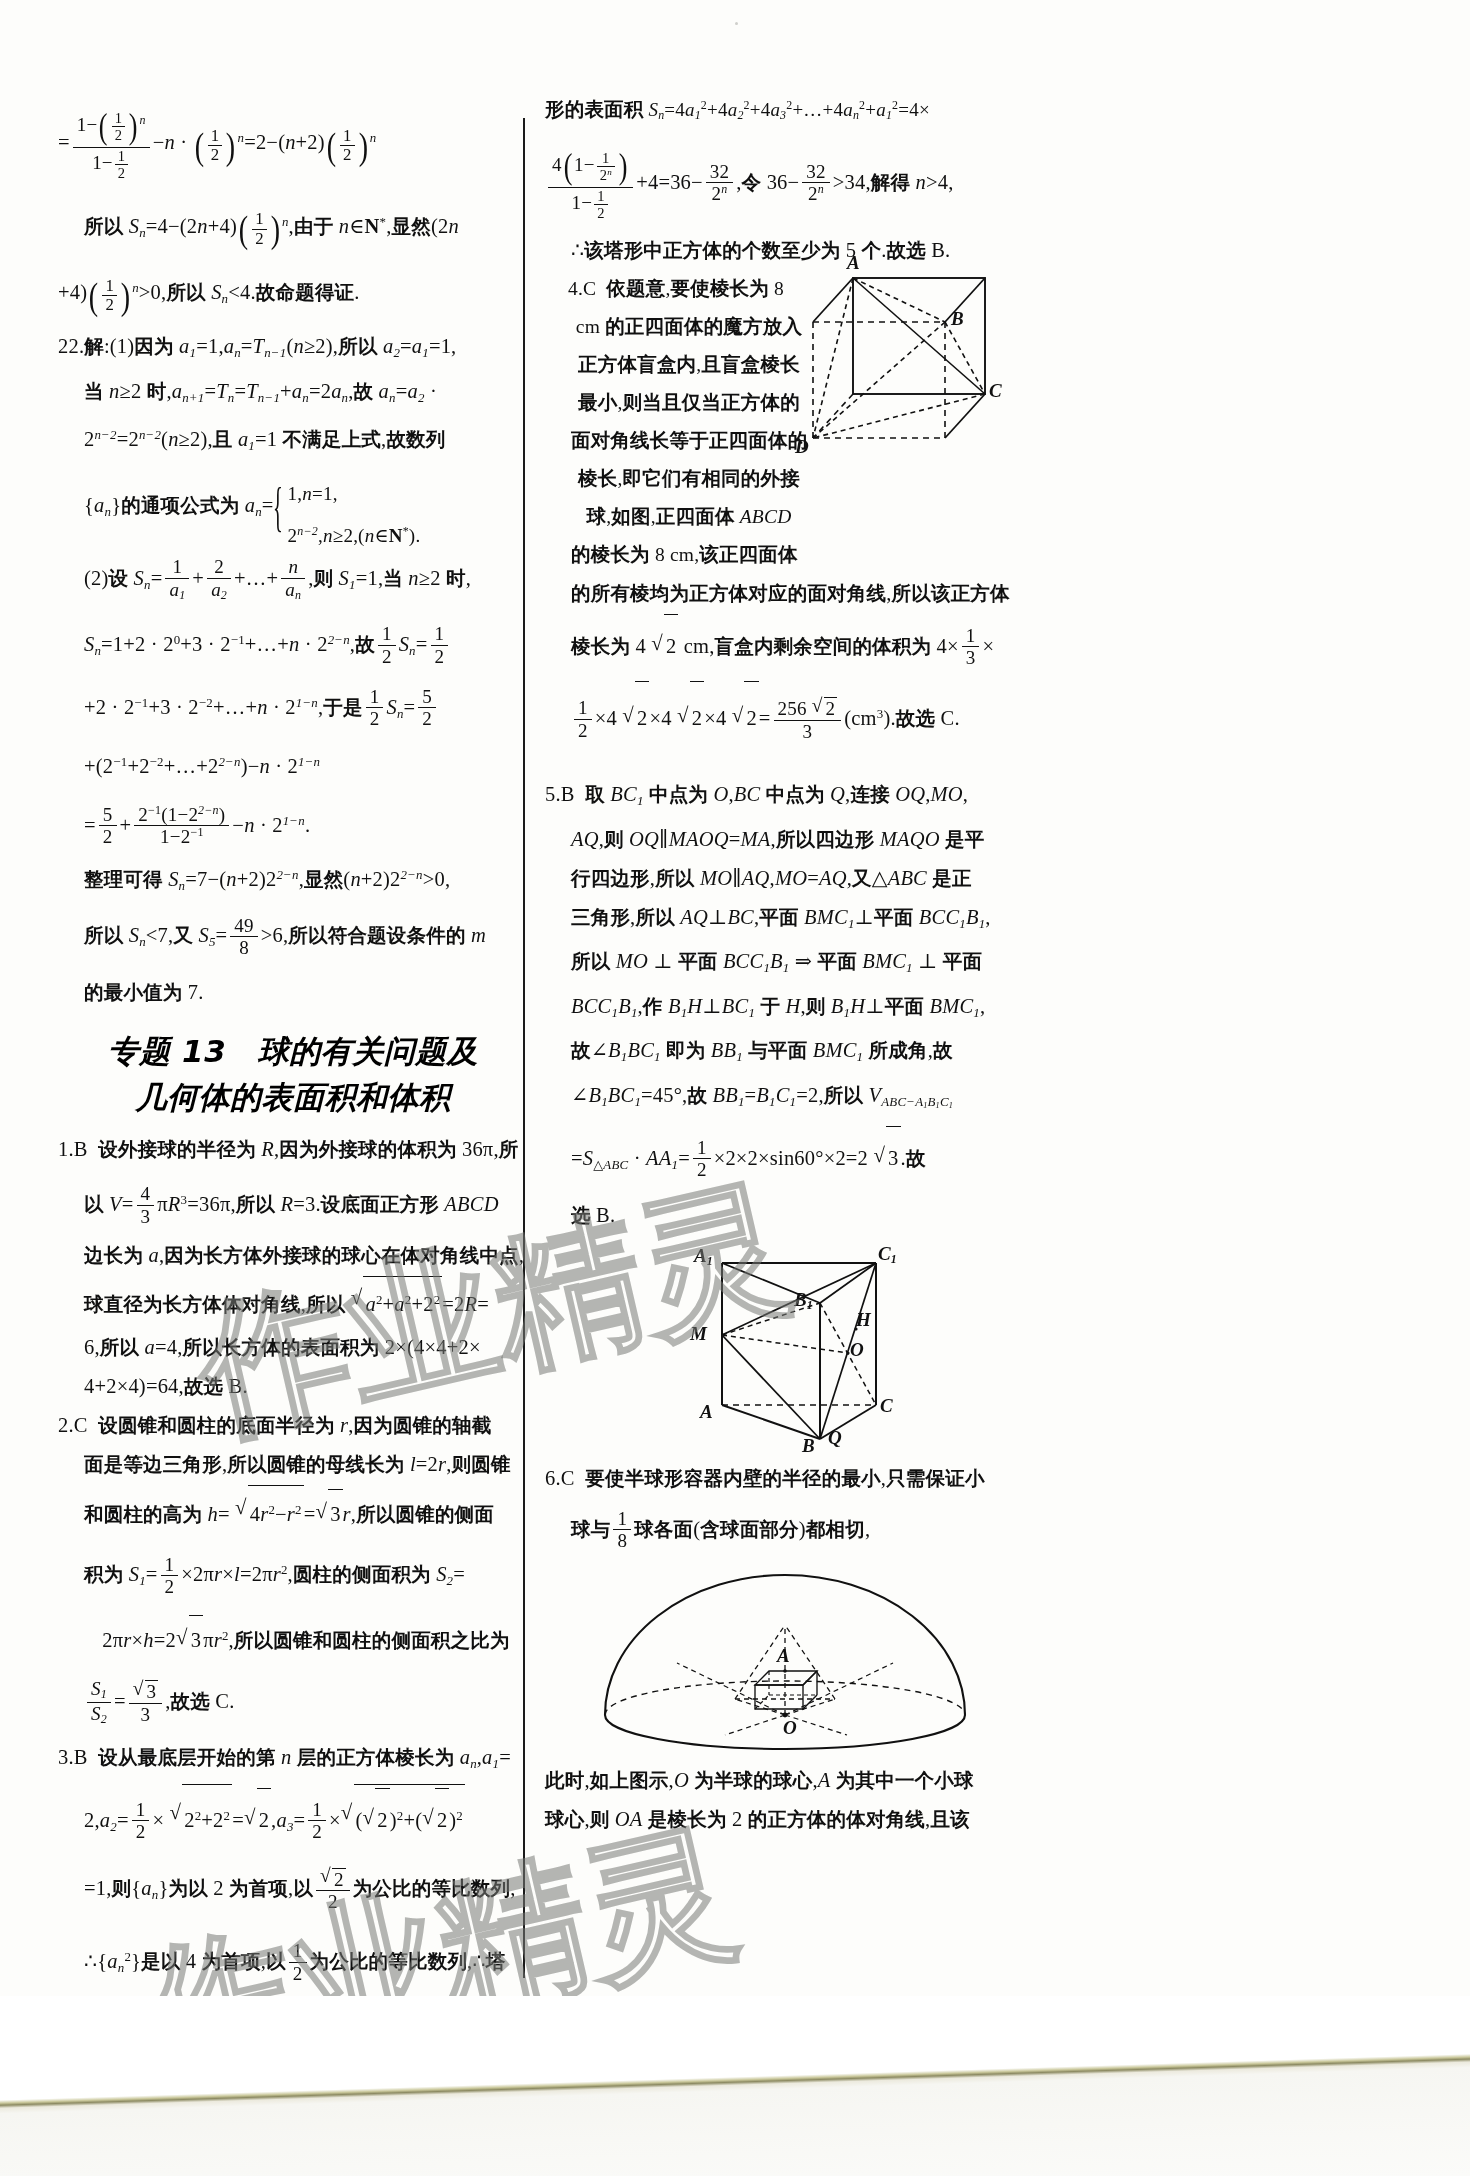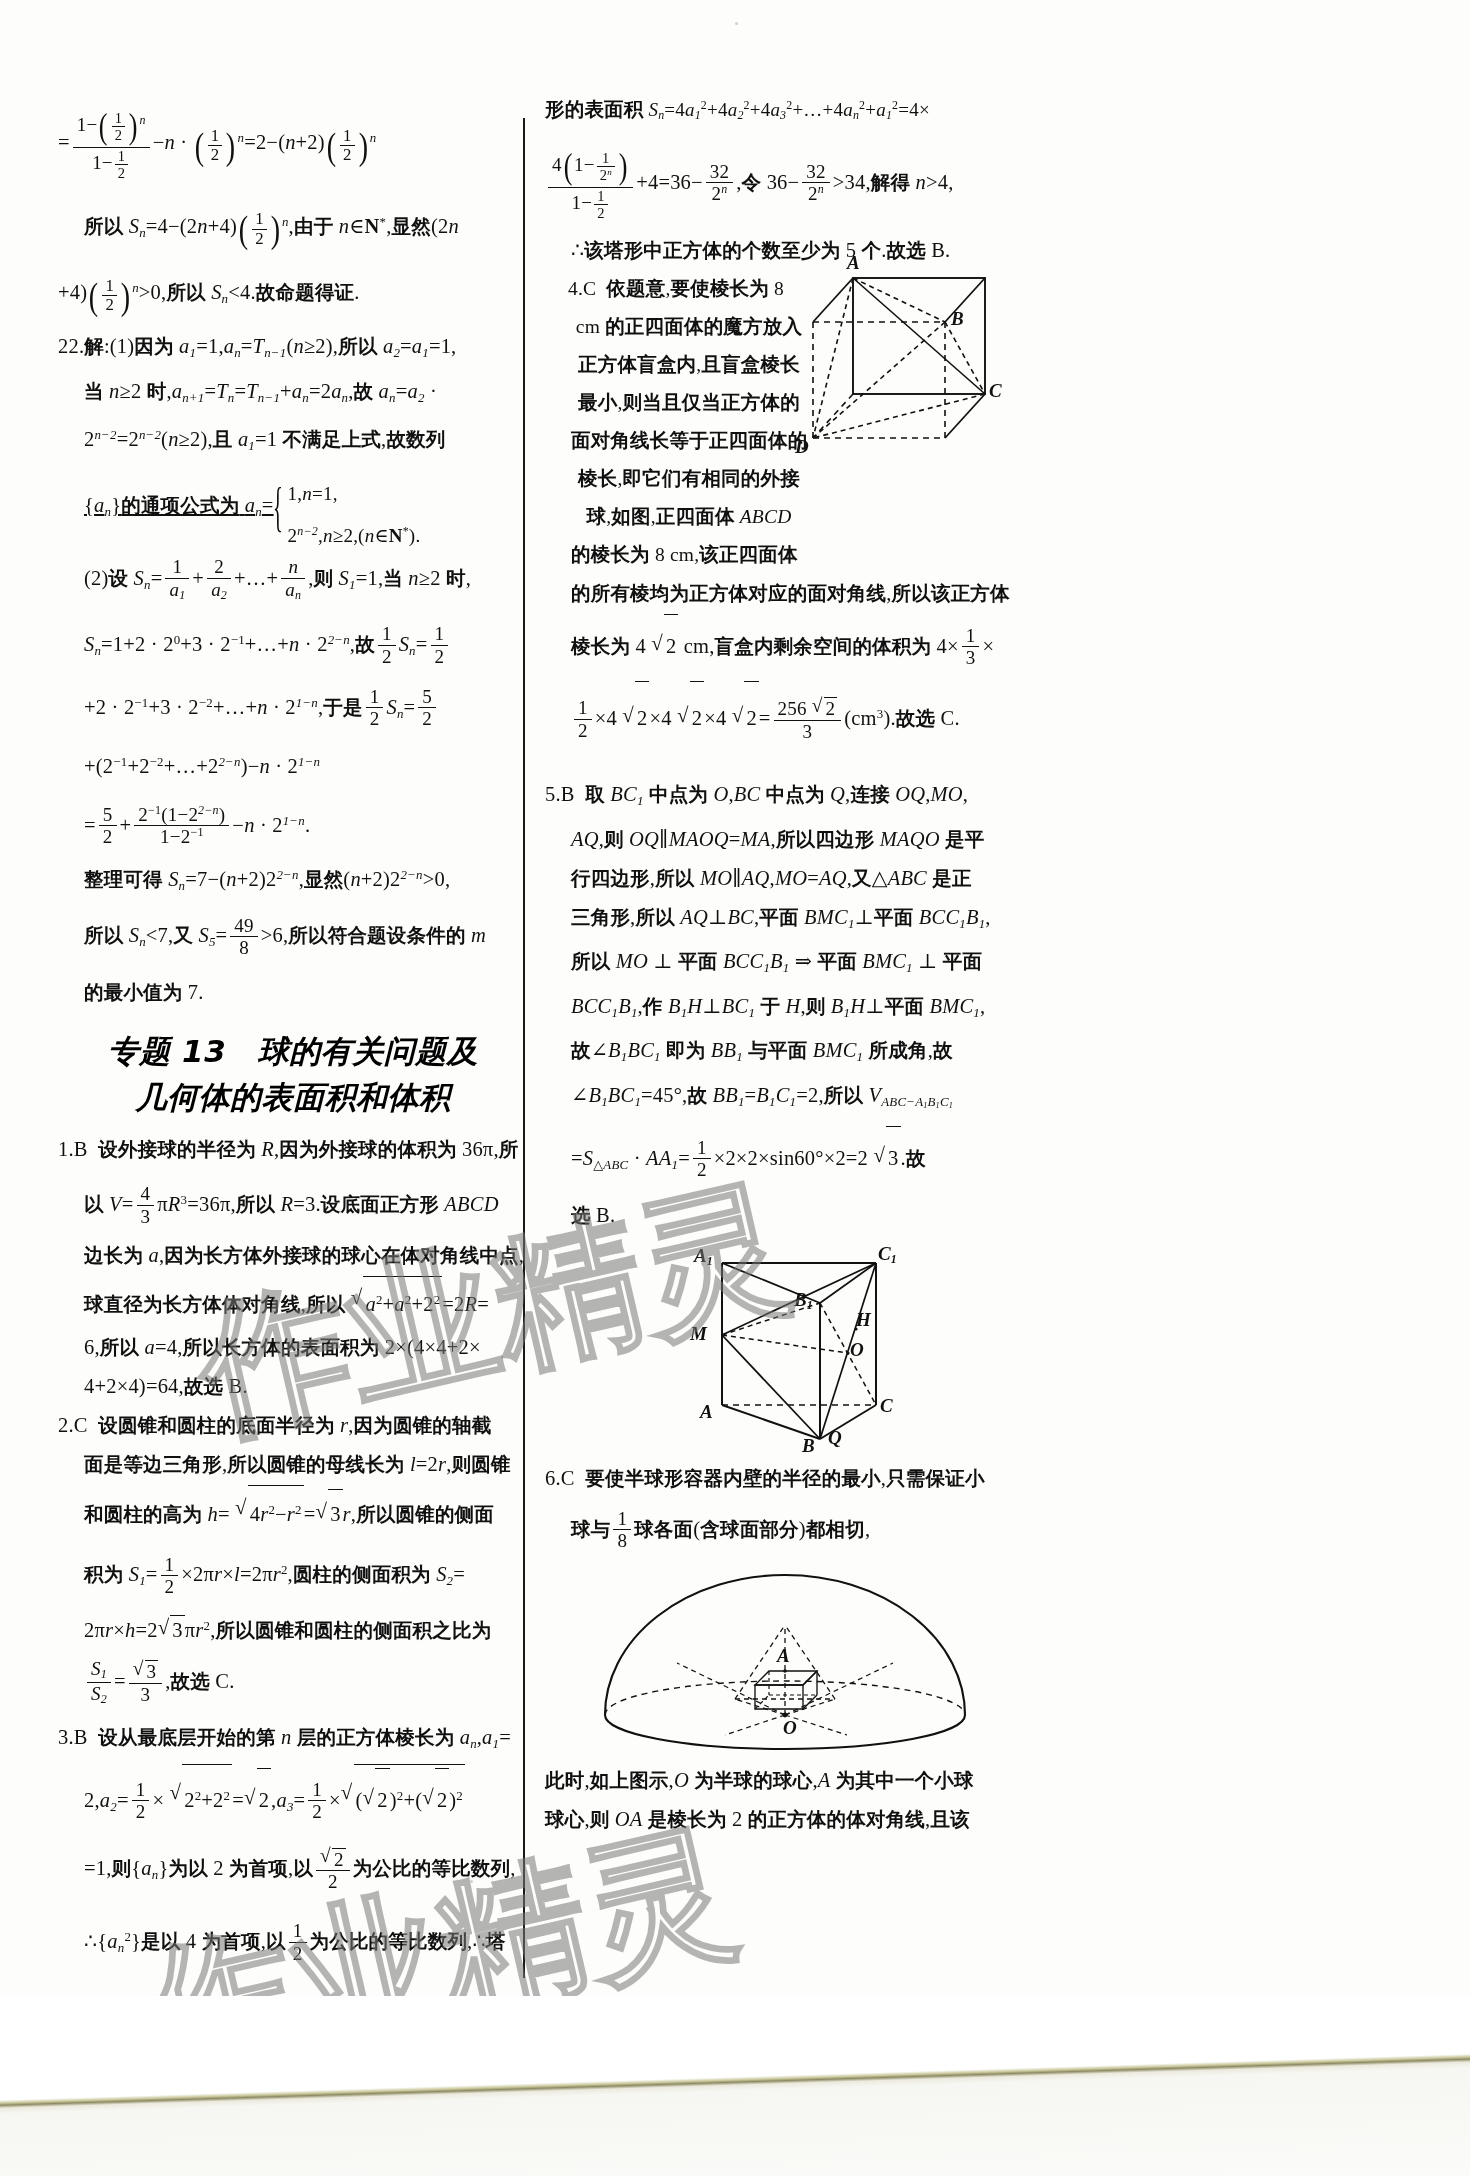"{an}的通项公式为 an=" div.ln { text-decoration: underline -> none }
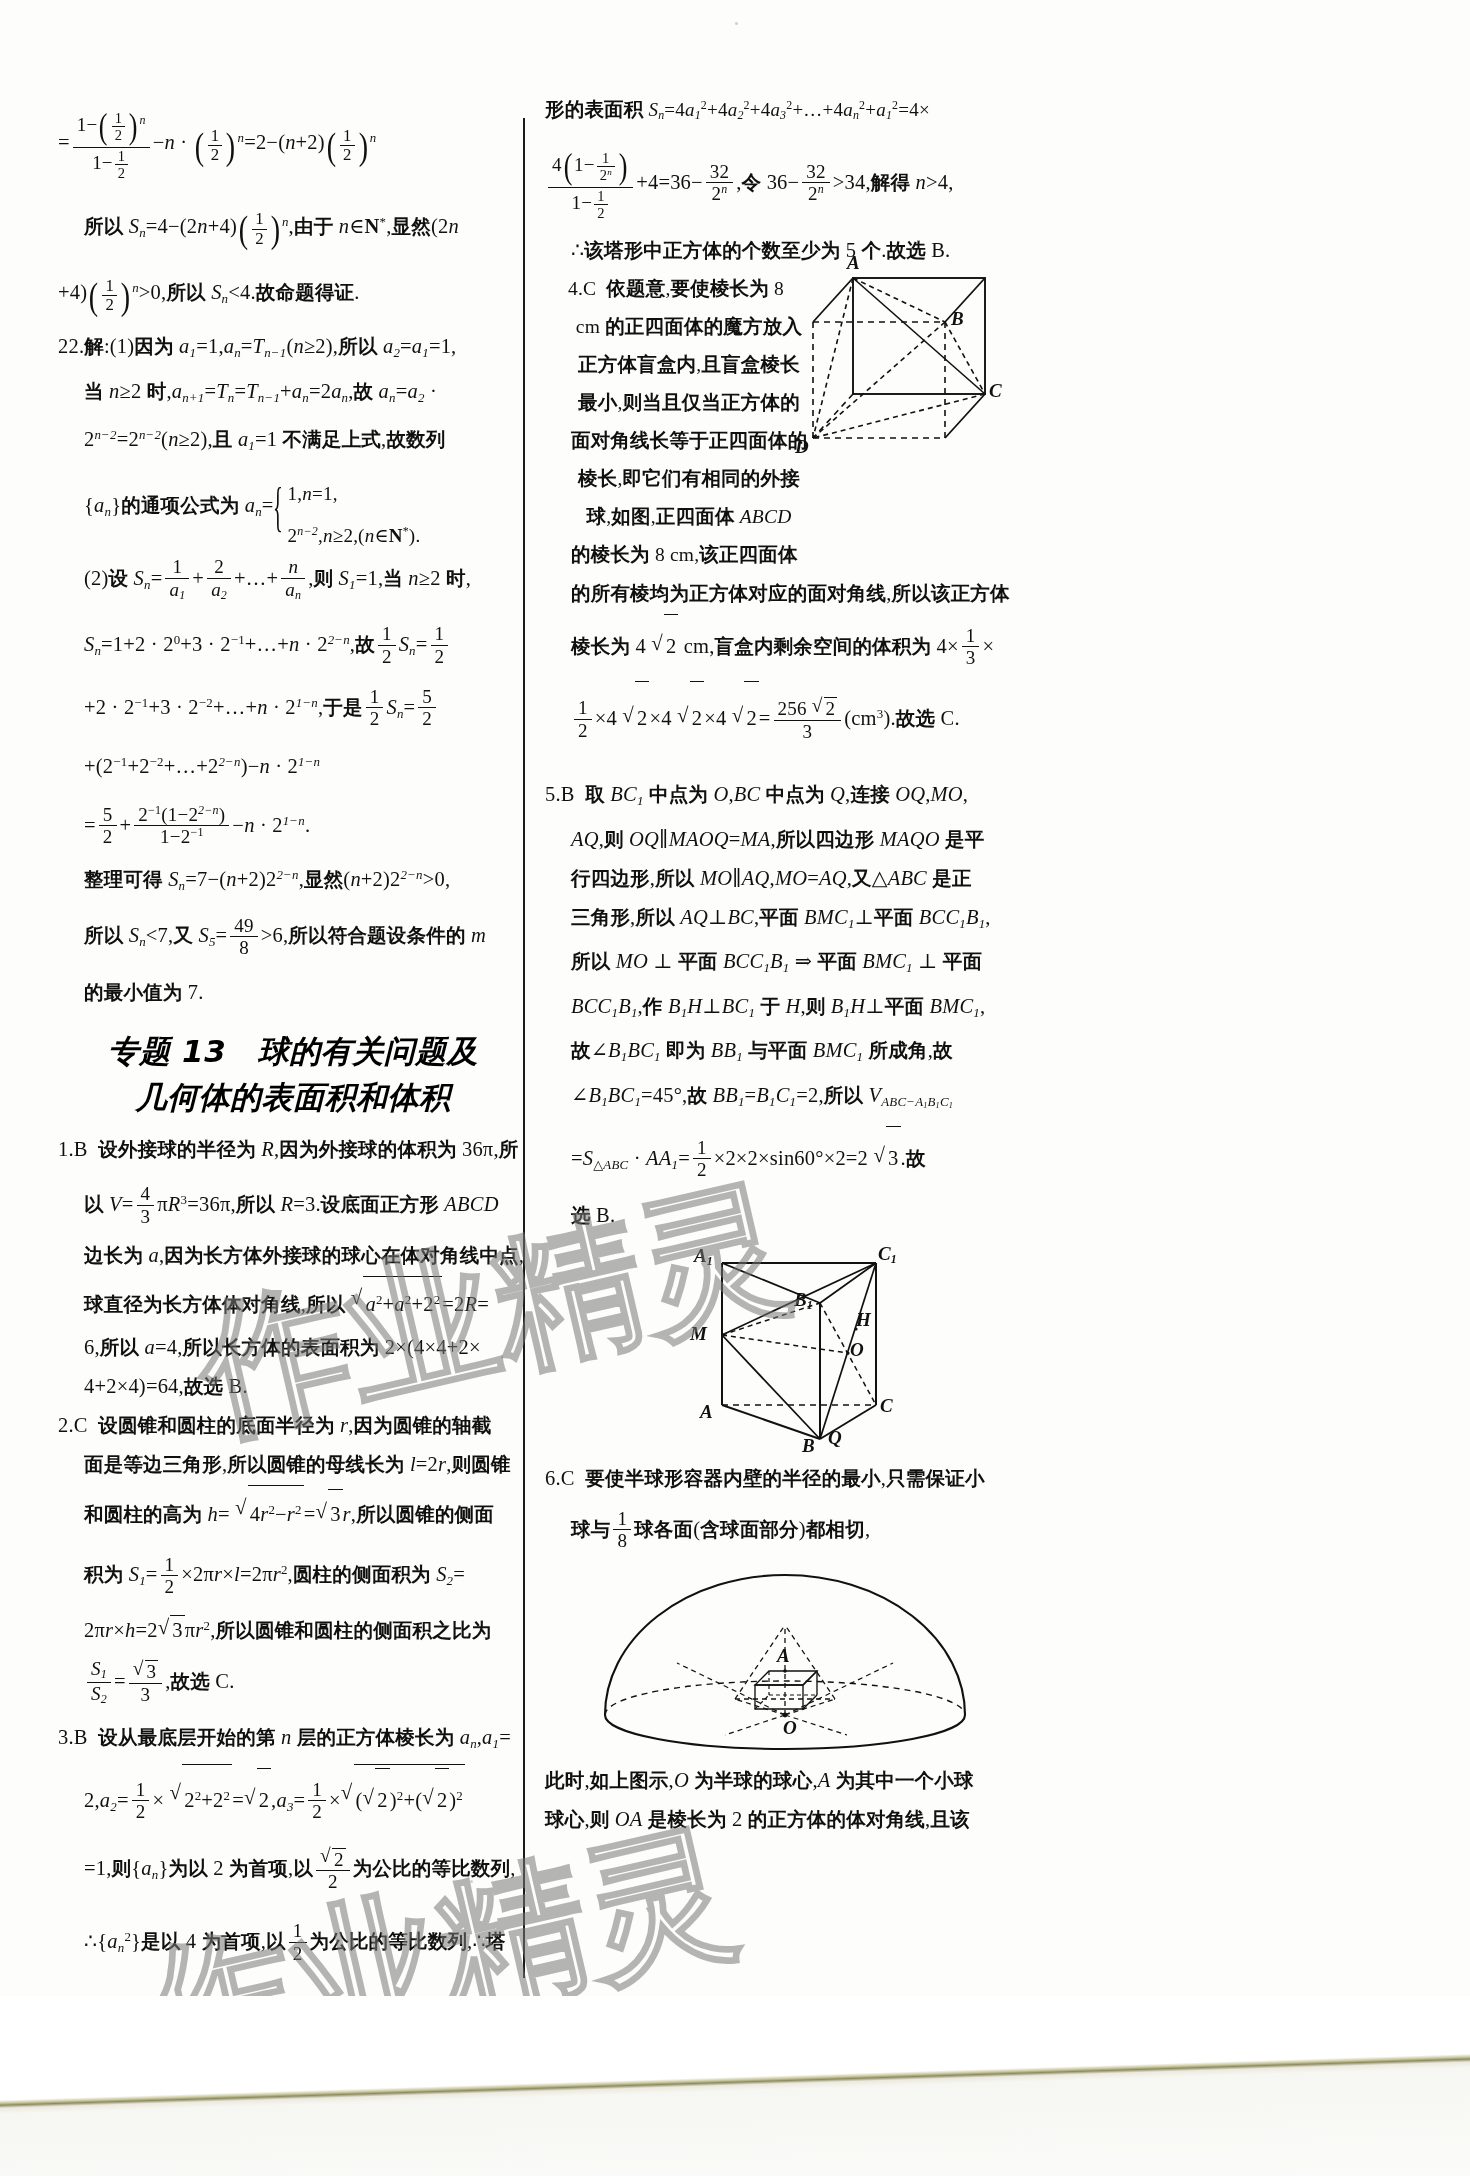"2πr×h=2 3πr2,所以圆锥和圆柱的侧面积之比为" div.ln { line-height: 28px -> 48px; text-align: none -> center }
